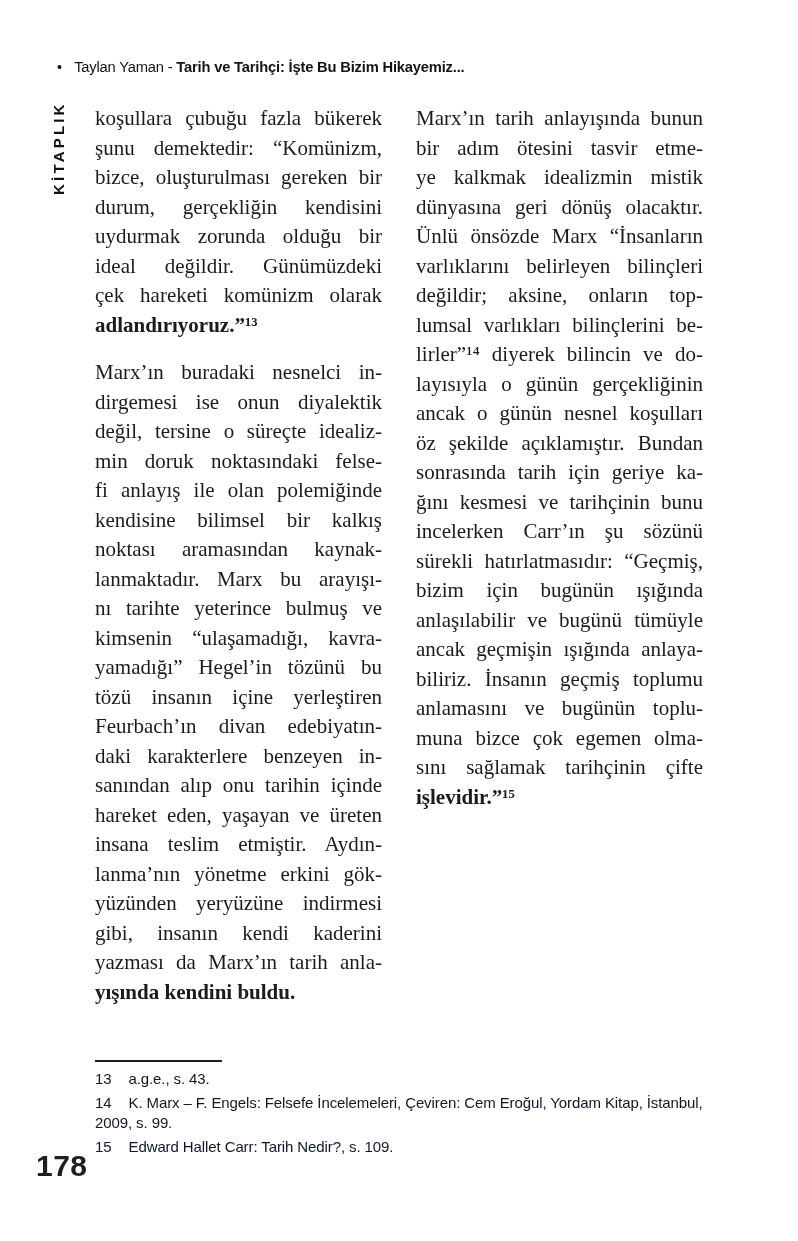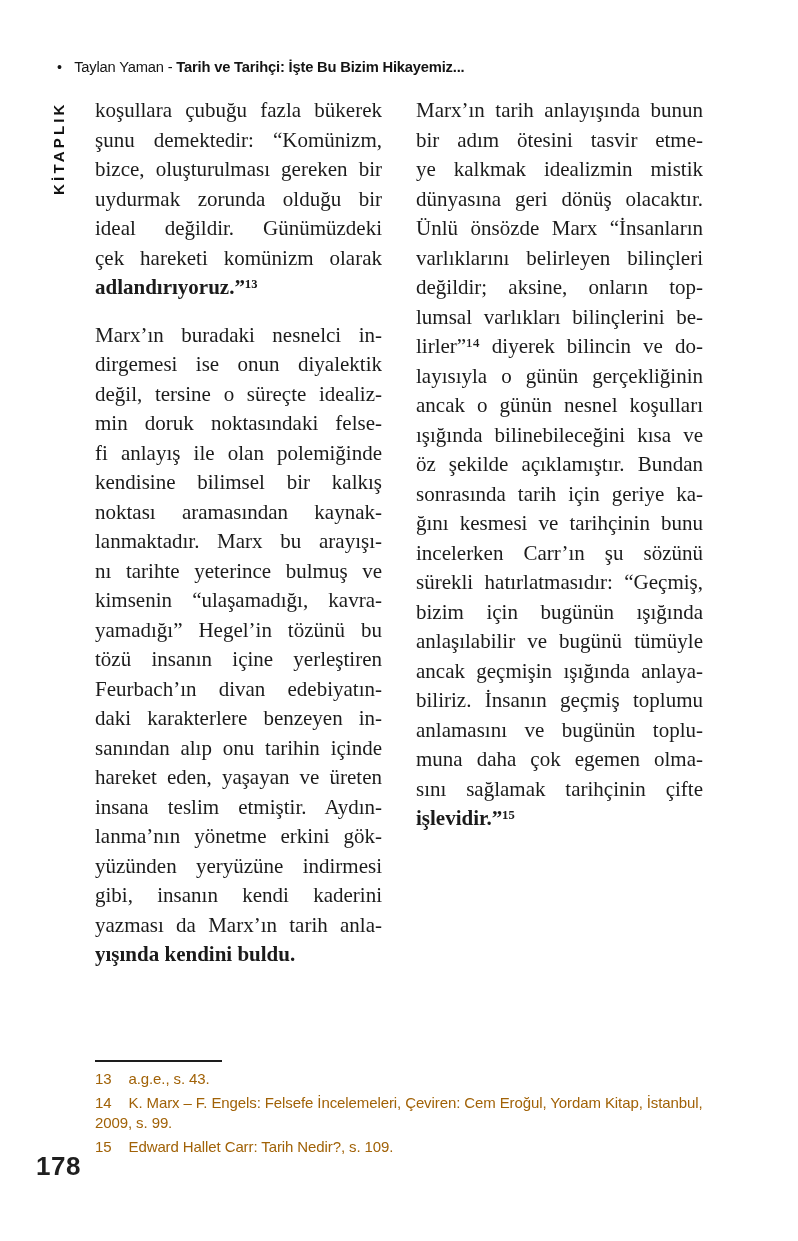"koşullara çubuğu fazla bükerek" .columns { top: 96px -> 104px }
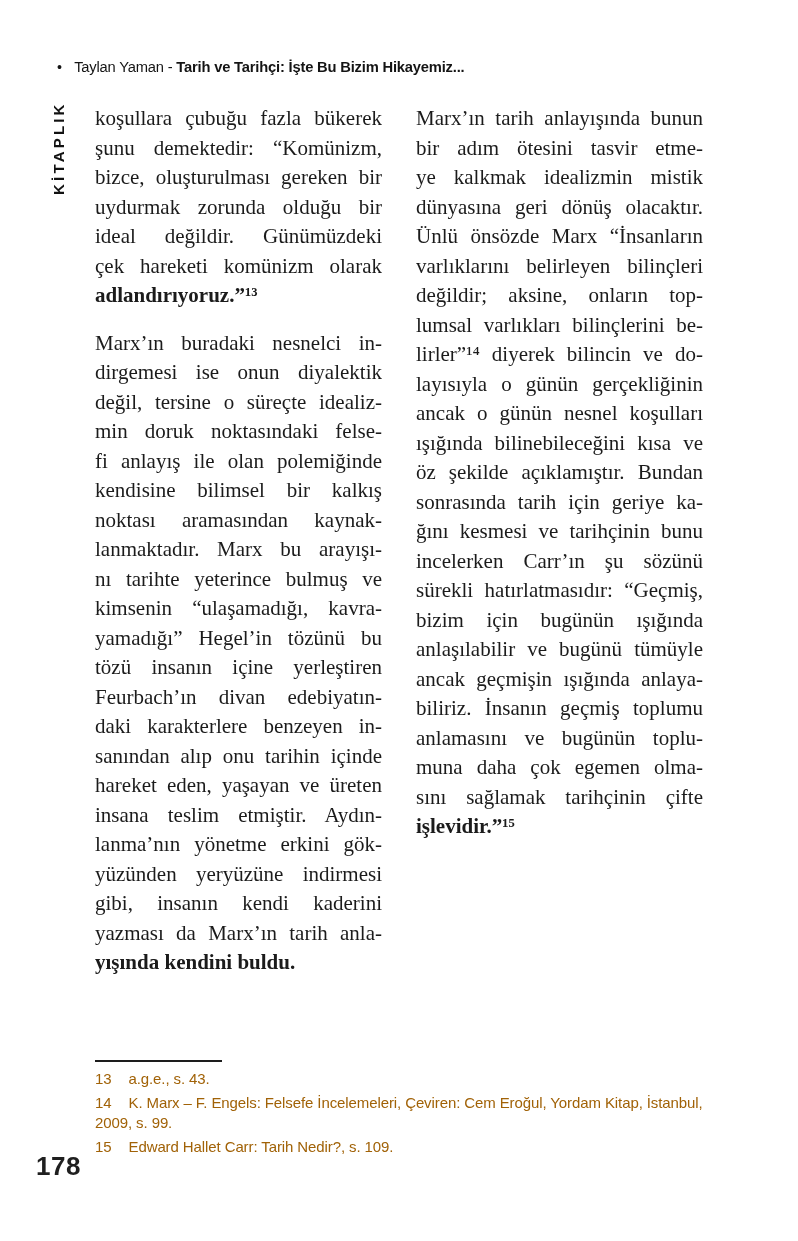"durum, gerçekliğin kendisini" div.line { html: none -> <div>durum, gerçekliğin kendisini</div> }
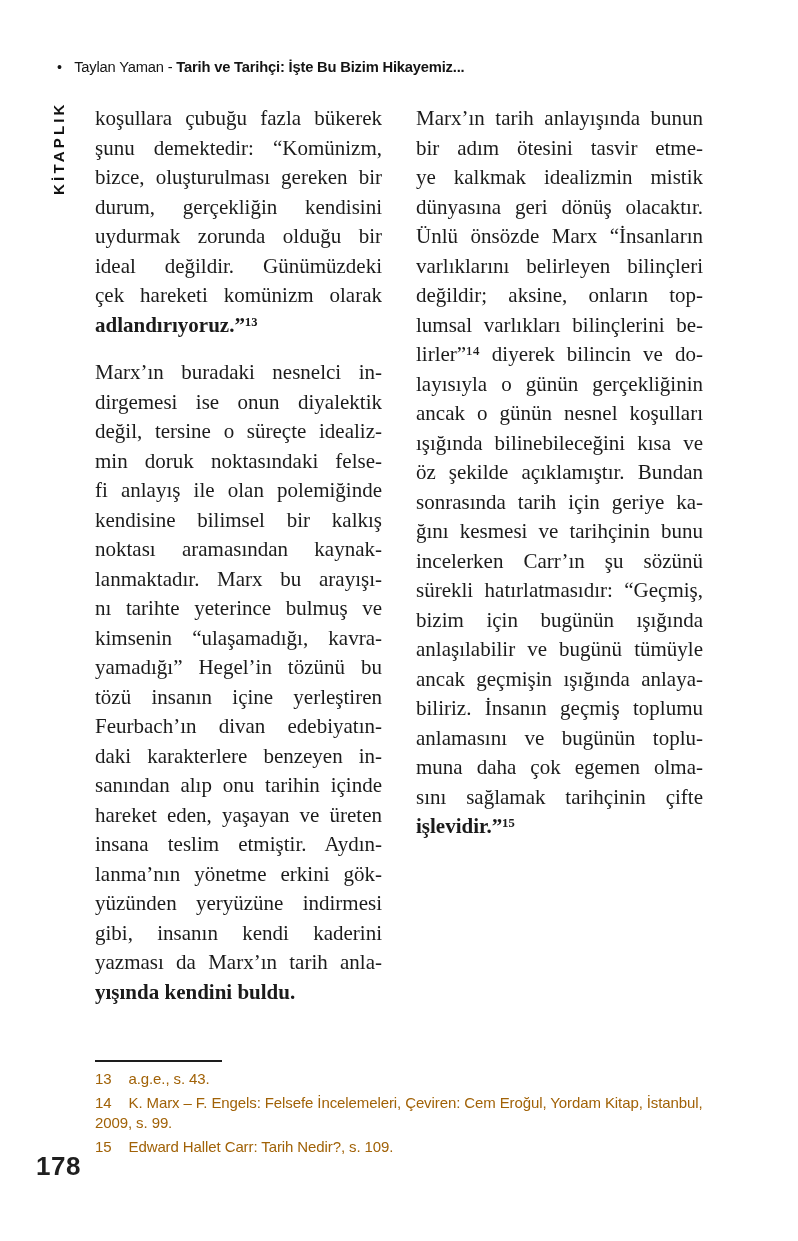"ışığında bilinebileceğini kısa ve" div.line { html: <div>ışığında bilinebileceğini kısa ve</div> -> none }
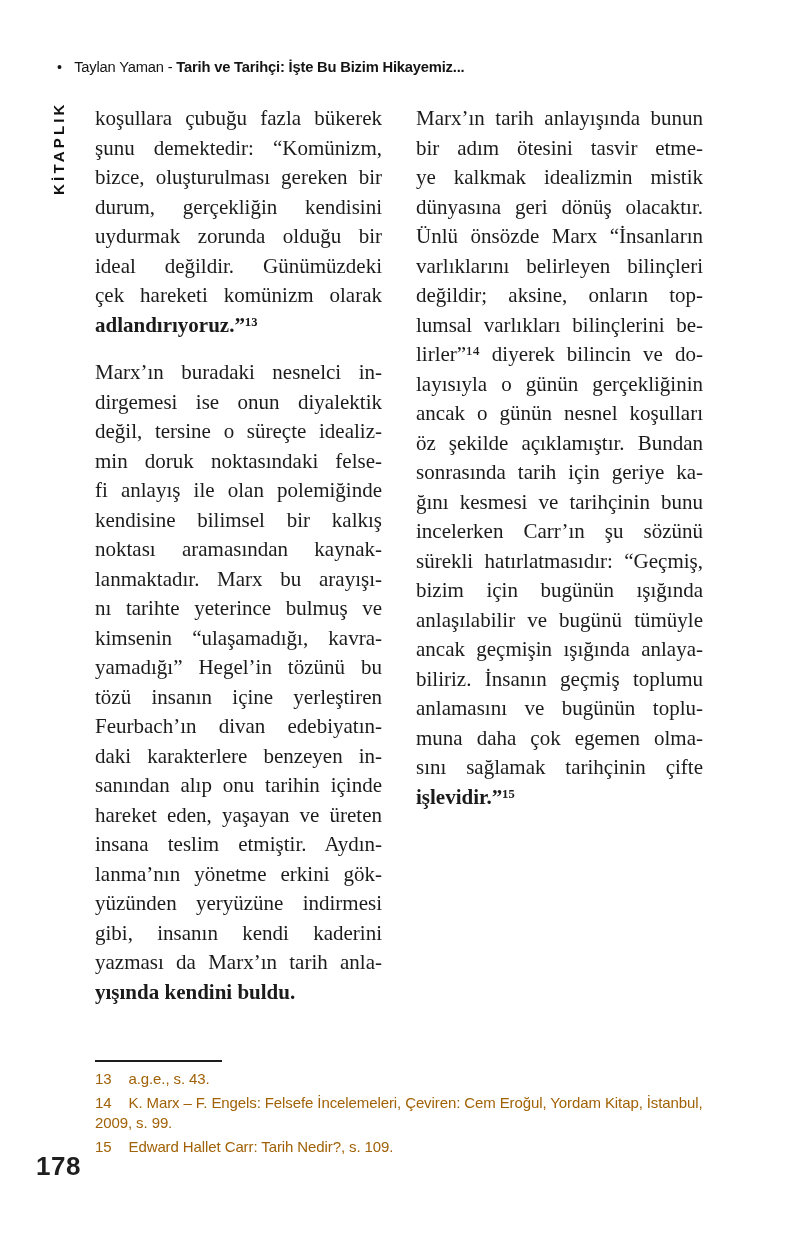"muna daha çok egemen olma-" div.line { text: daha -> bizce }
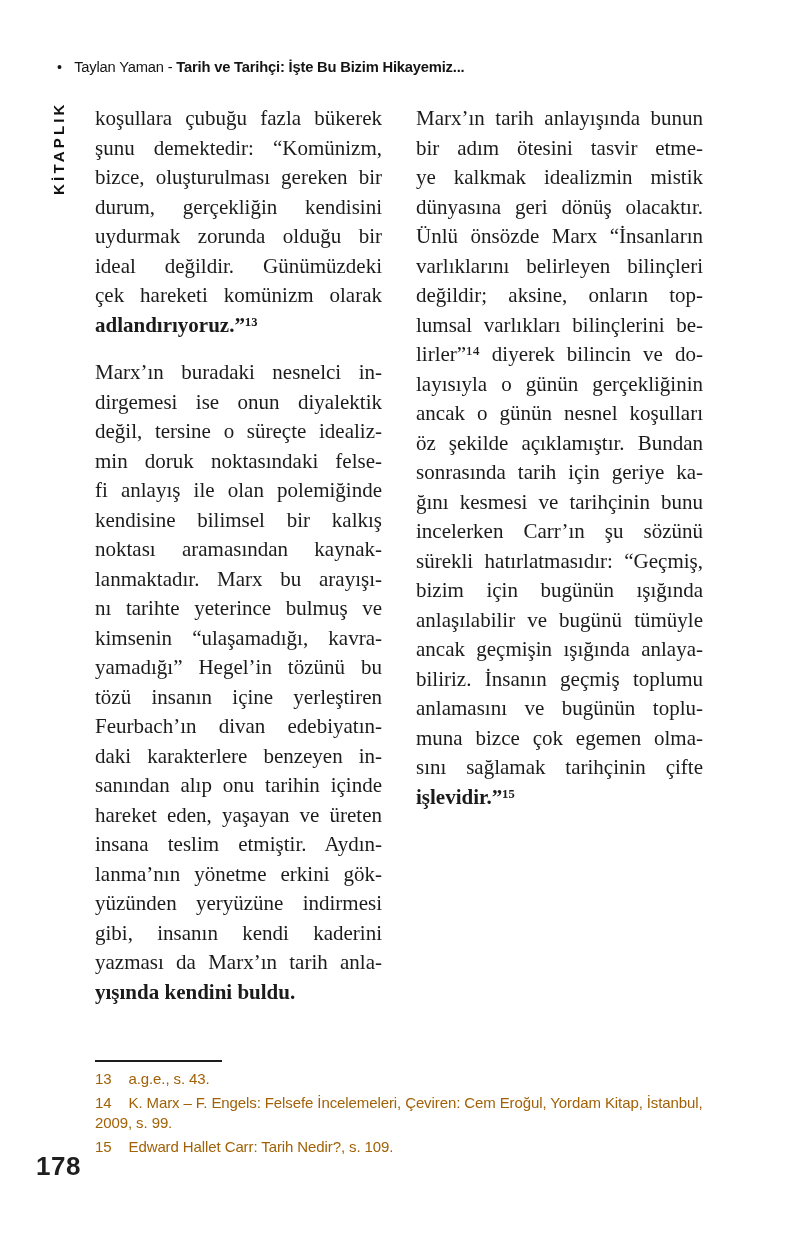"13 a.g.e., s. 43." .footnotes { color: #a16207 -> #0f172a }
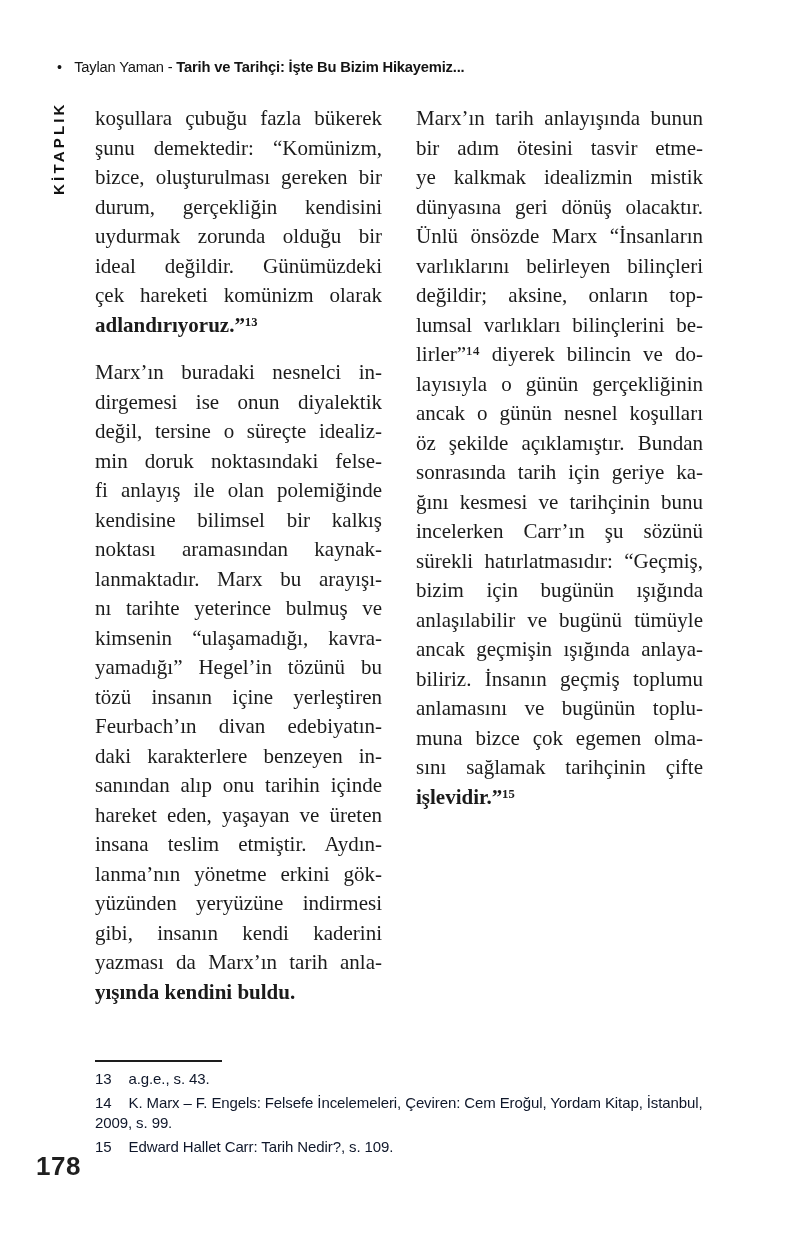"178" .pagenum { font-size: 26px -> 30px }
